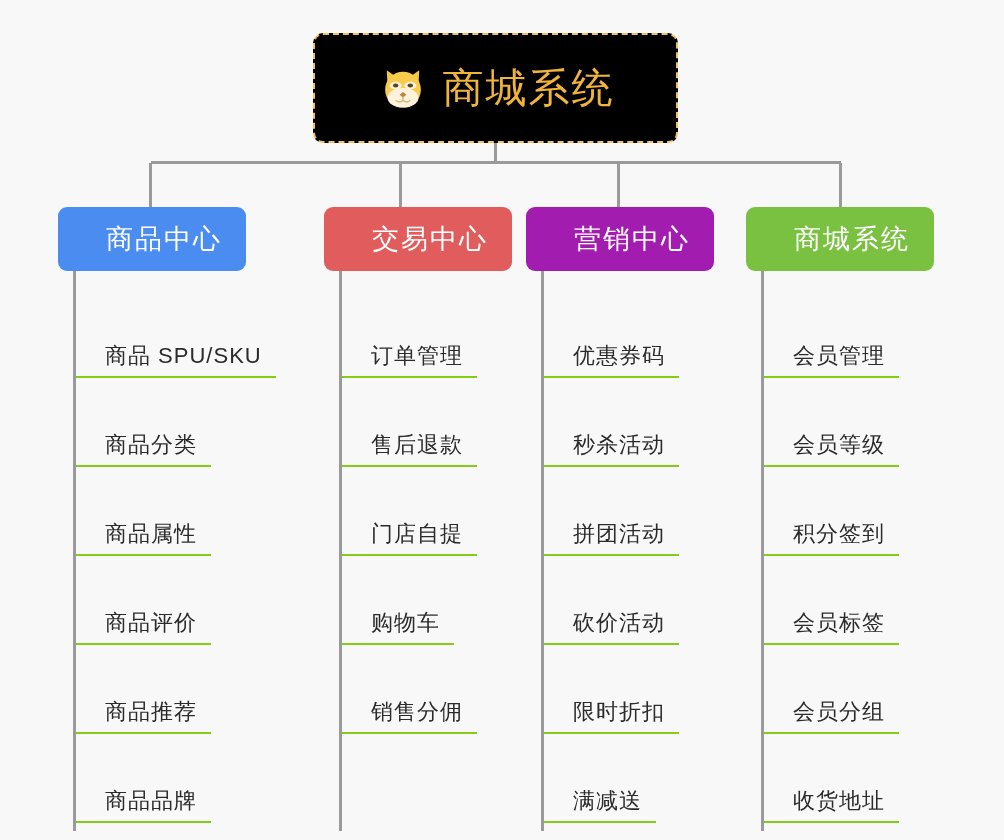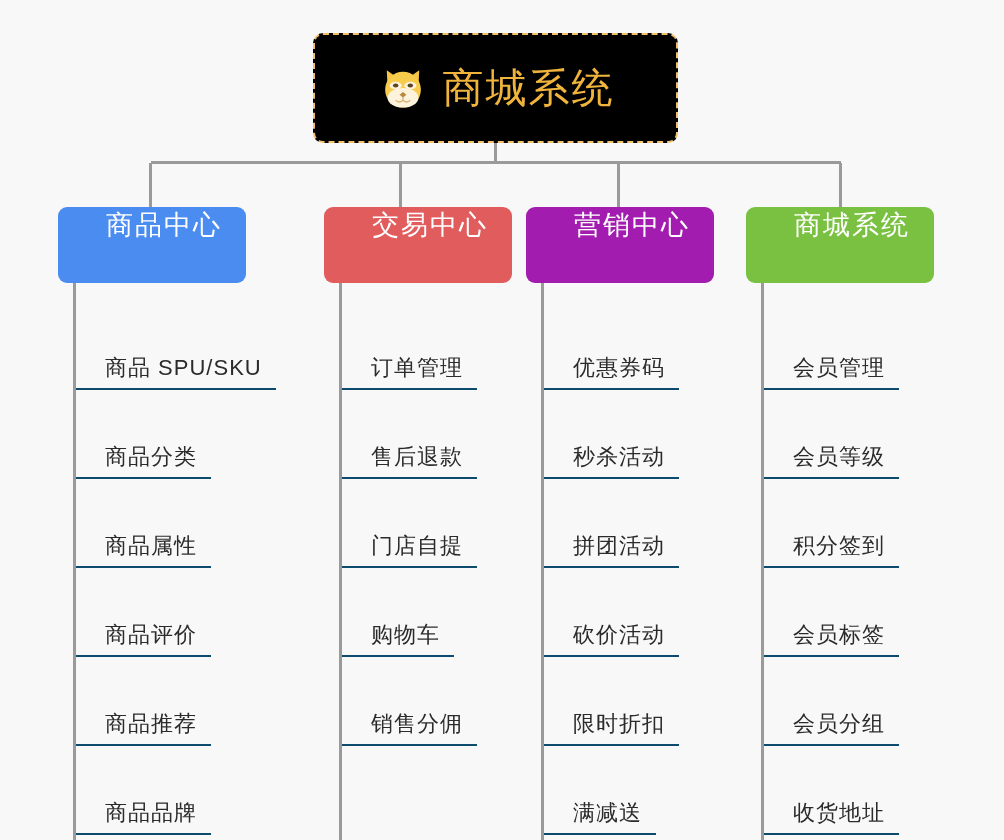"商品中心" .branch-header { align-items: none -> center; height: 76px -> 64px }
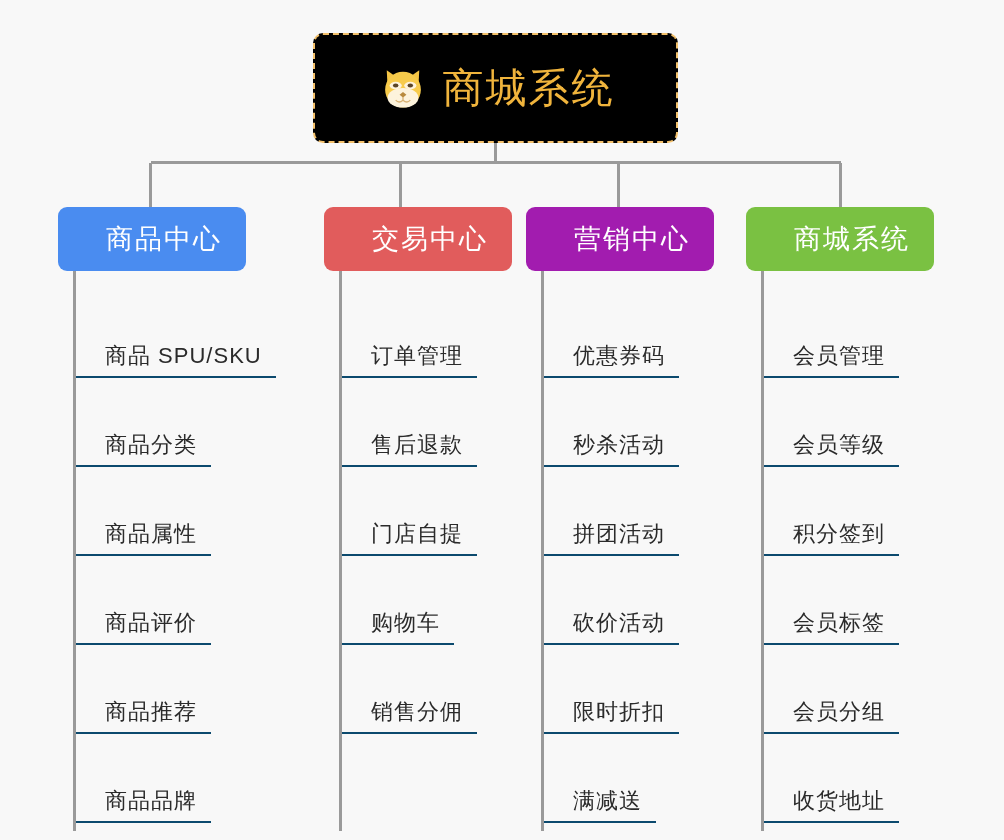"商品 SPU/SKU" .leaf-inner { border-bottom: 2px solid #0c4a6e -> 2px solid #84cc16 }
